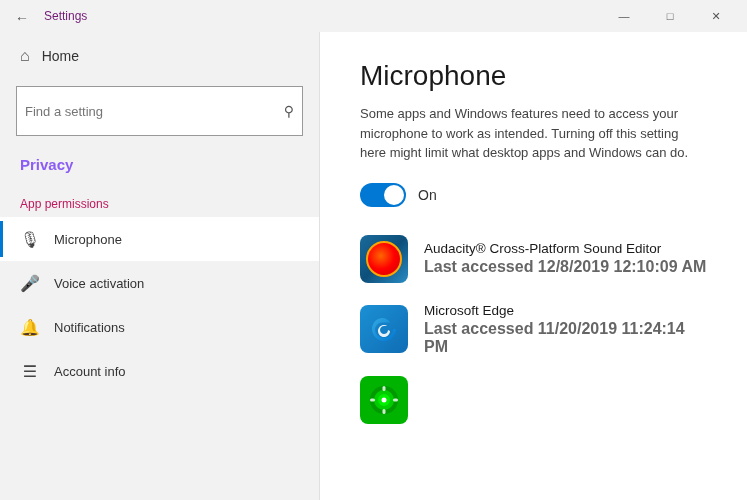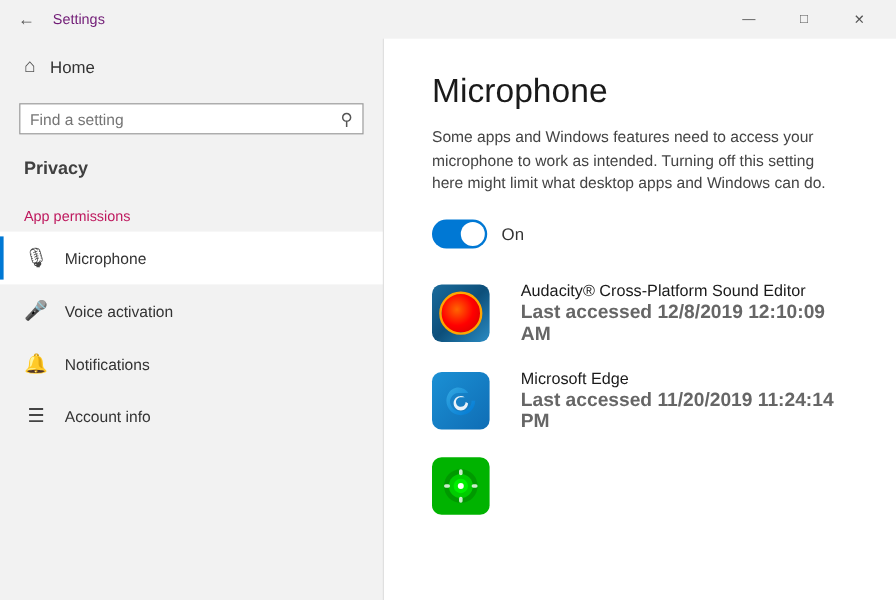"Find a setting" .search-box { height: 26px -> 50px }
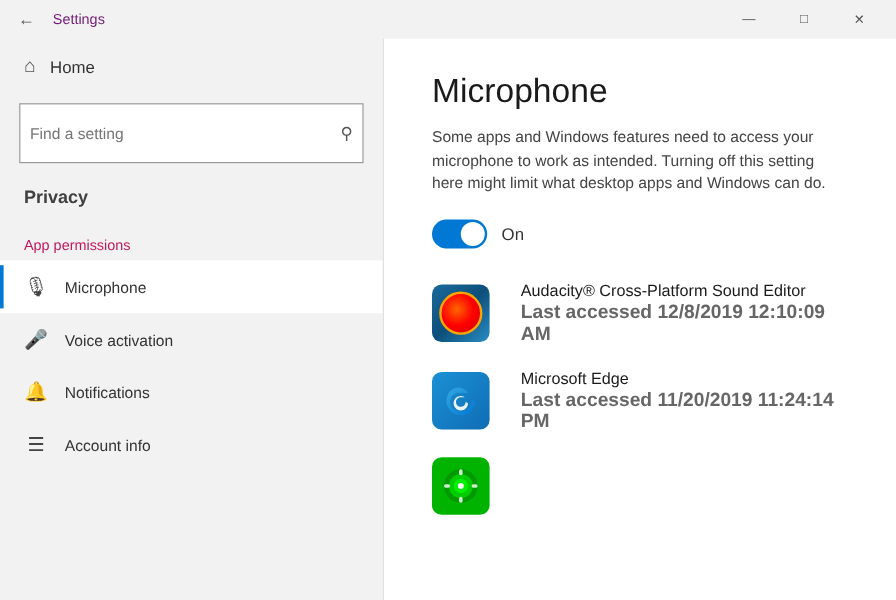"Privacy" .privacy-label { color: #404040 -> #8b5cf6 }
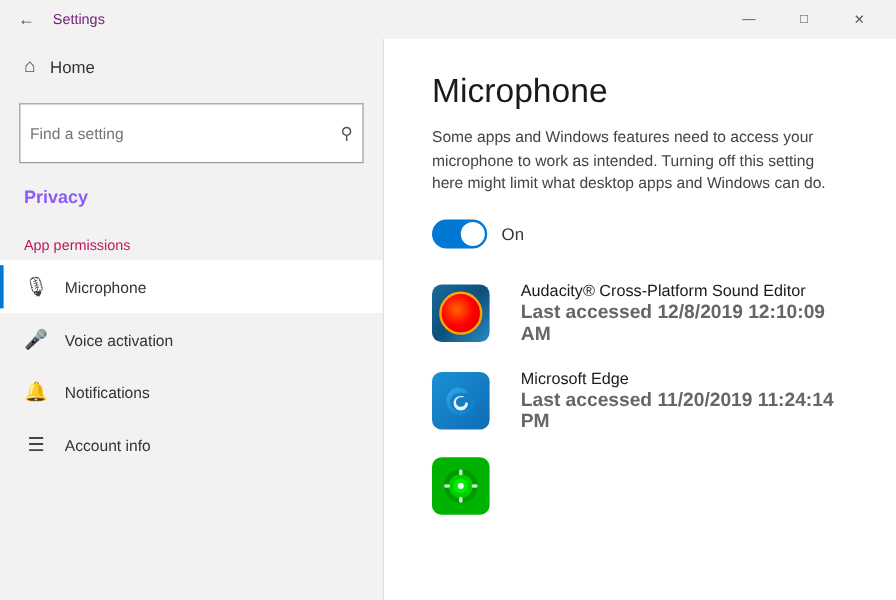"Audacity® Cross-Platform Sound Editor" .app-item { gap: 26px -> 16px }
